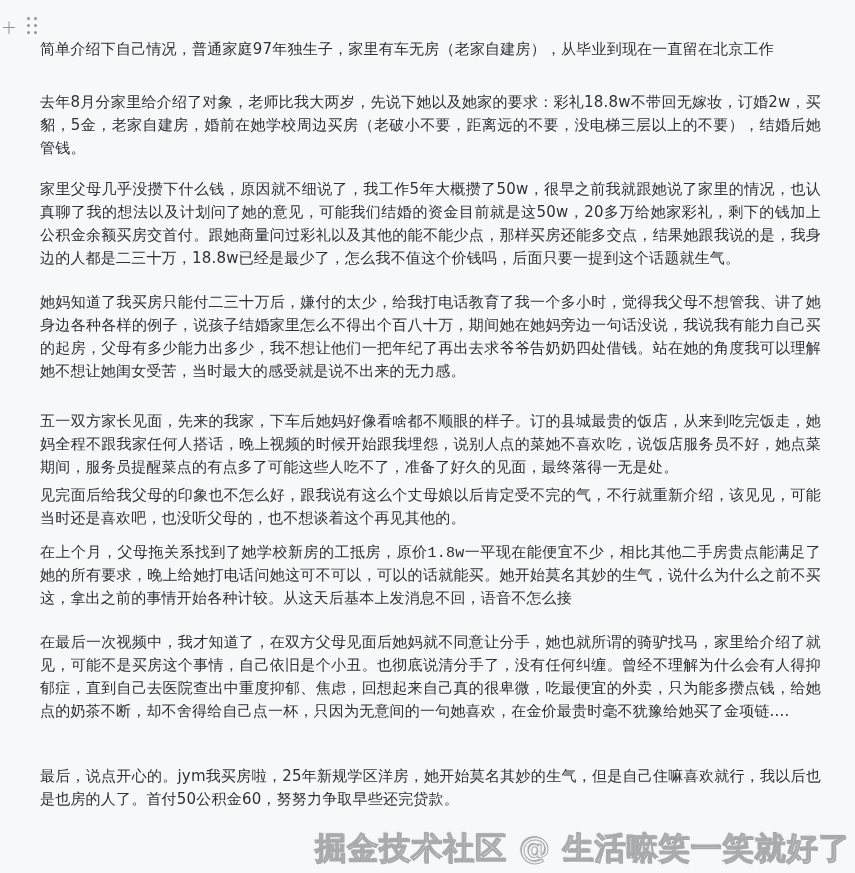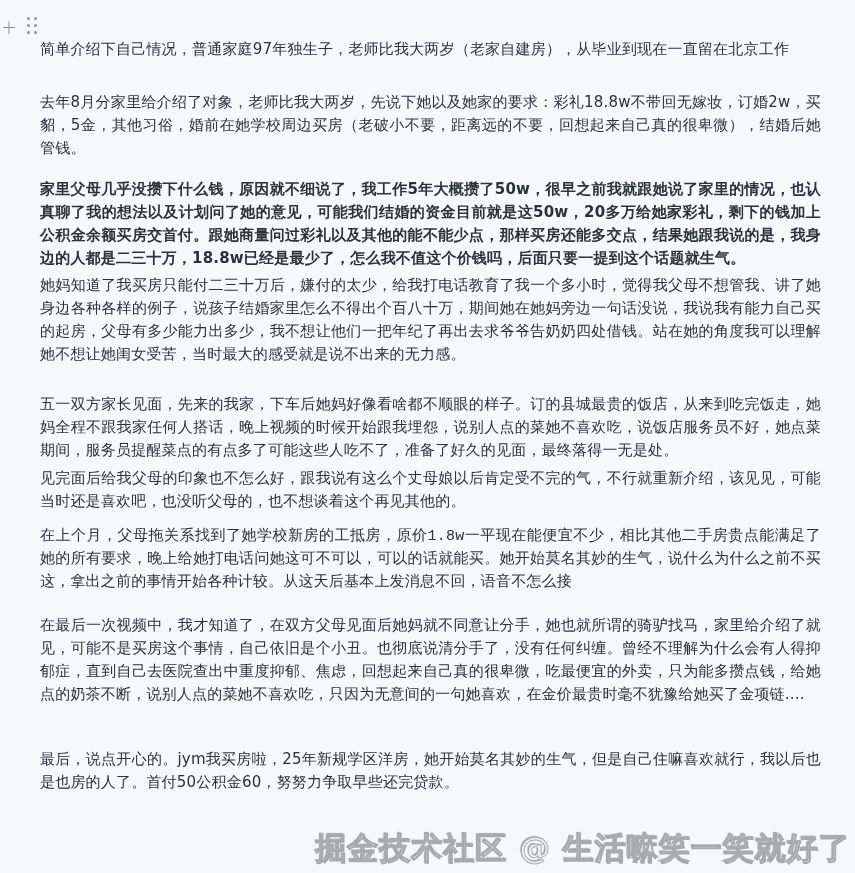"简单介绍下自己情况，普通家庭97年独生子，老师比我大两岁（老家自建房），从毕业到" p { text: 老师比我大两岁 -> 家里有车无房 }
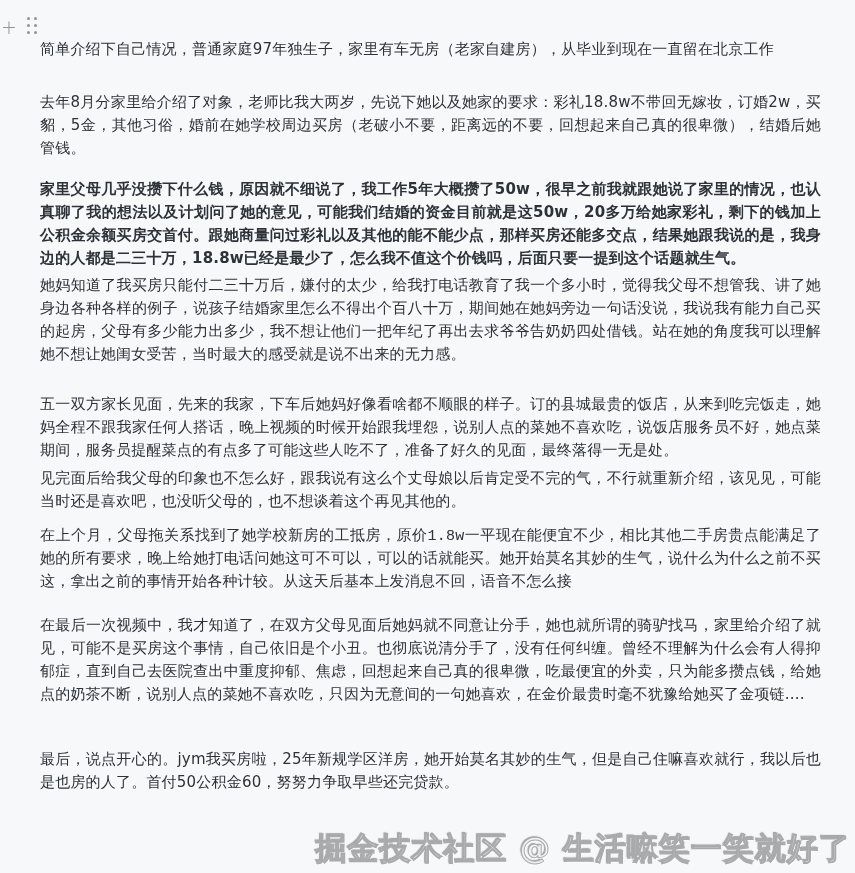"去年8月分家里给介绍了对象，老师比我大两岁，先说下她以及她家的要求：彩礼18.8" p { text: 其他习俗，婚前在她学校周边买房（老破小不要，距离远的不要，回想起来自己真的很卑微 -> 老家自建房，婚前在她学校周边买房（老破小不要，距离远的不要，没电梯三层以上的不要 }
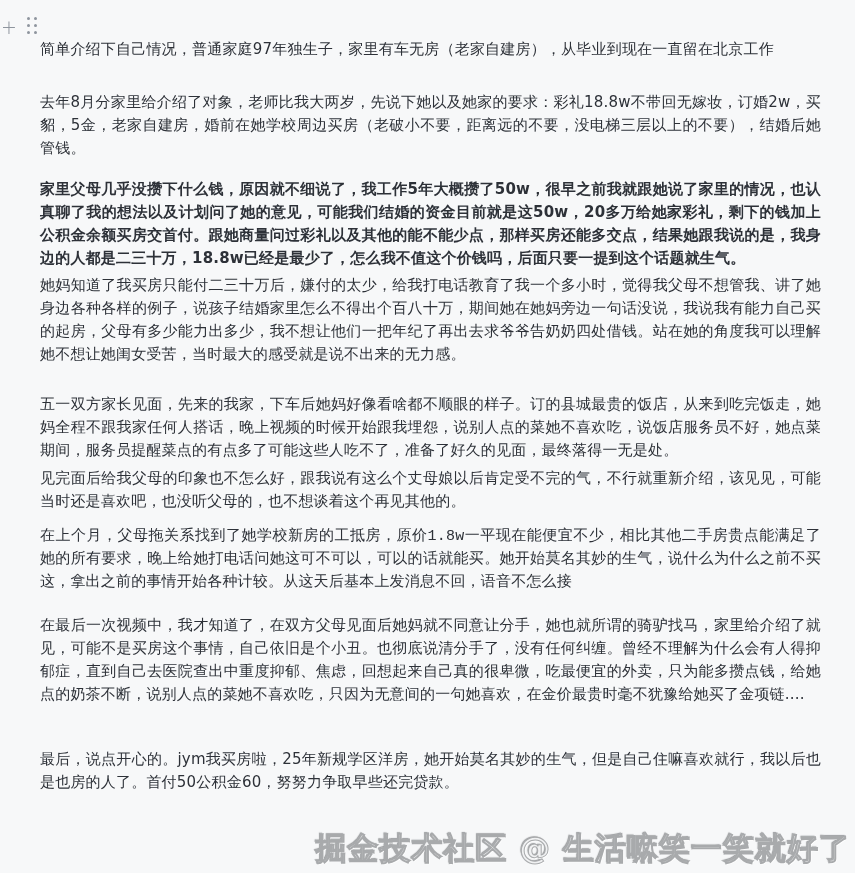"家里父母几乎没攒下什么钱，原因就不细说了，我工作5年大概攒了50w，很早之前我就" .doc p:nth-of-type(3) { font-weight: bold -> none; margin-bottom: 4px -> 21px }
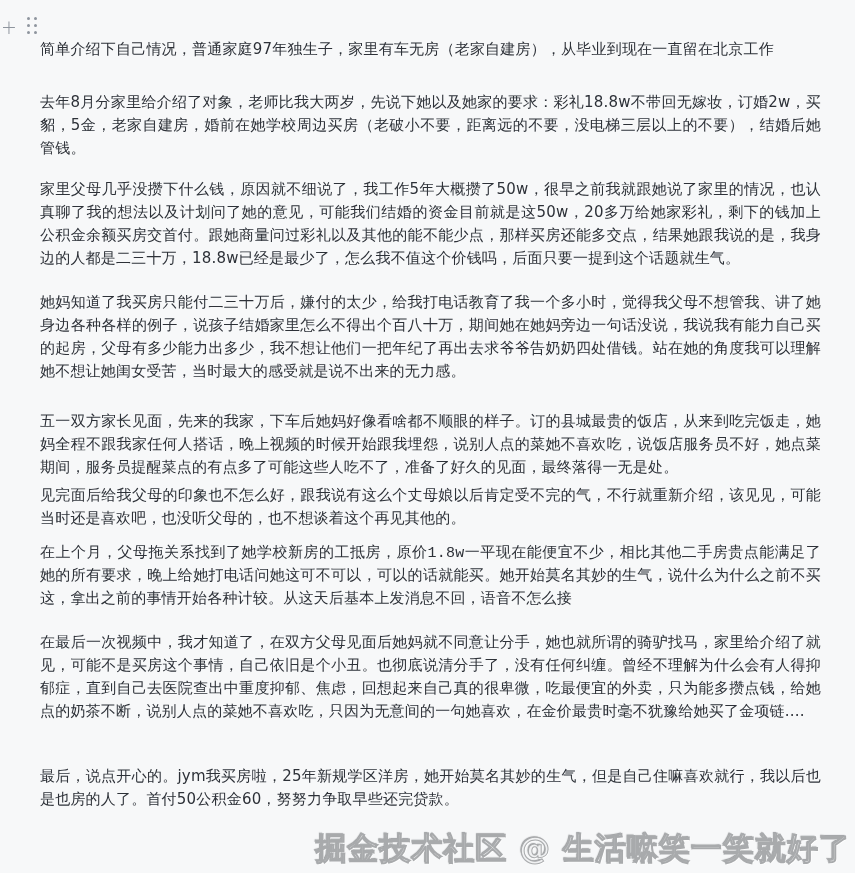"在最后一次视频中，我才知道了，在双方父母见面后她妈就不同意让分手，她也就所谓的骑" p { text: 说别人点的菜她不喜欢吃 -> 却不舍得给自己点一杯 }
